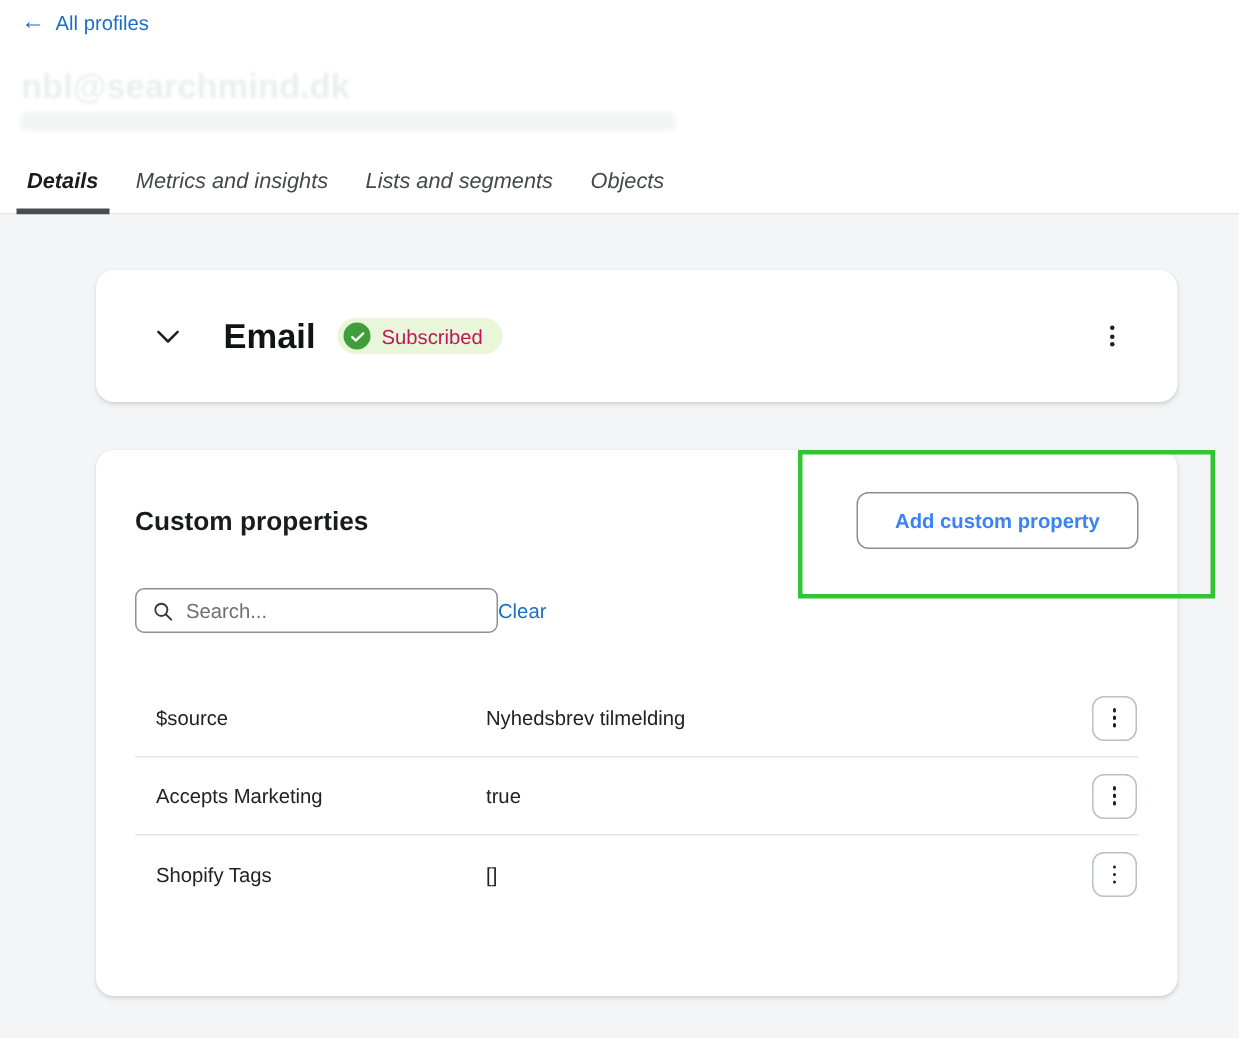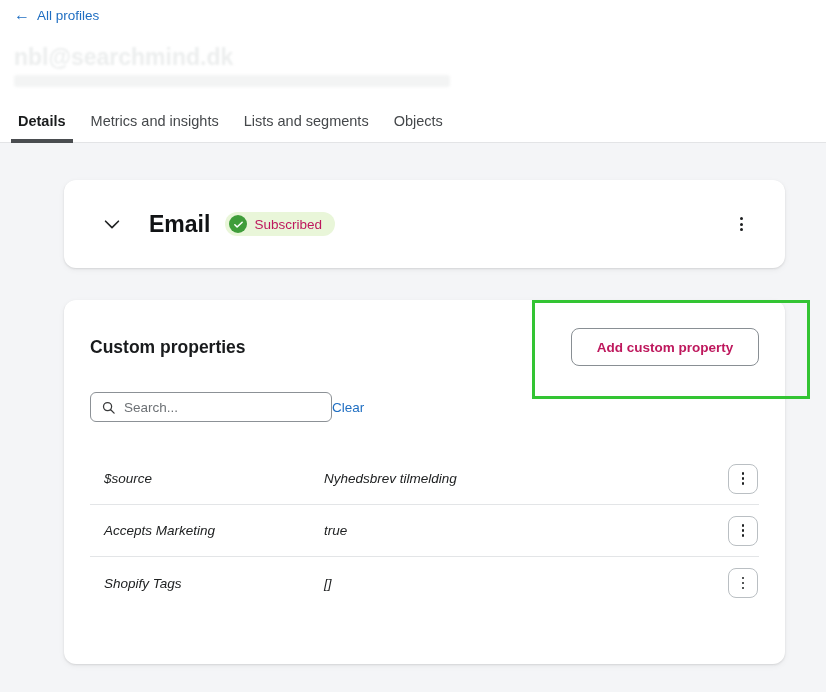"Details" .tab { font-style: none -> italic }
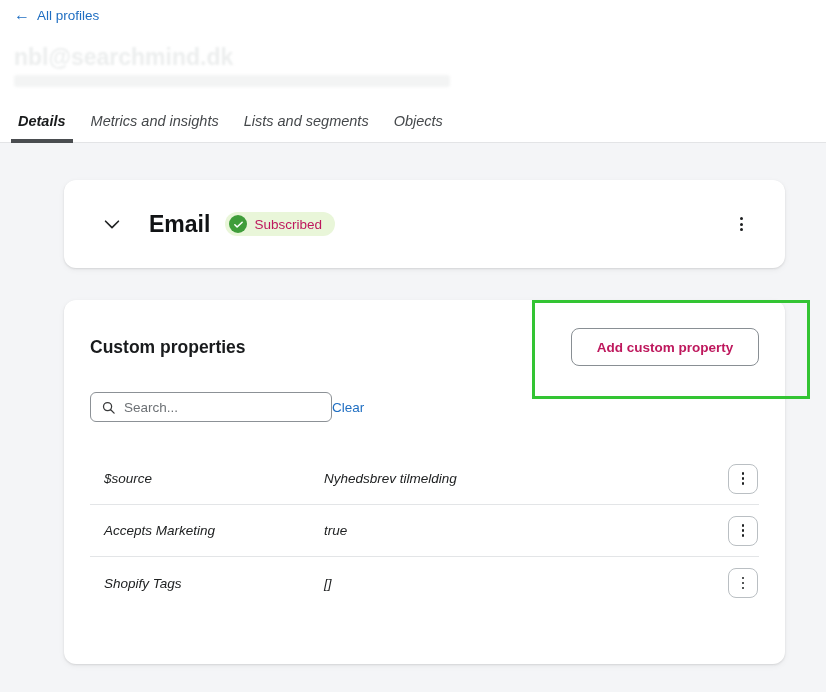"Add custom property" .add-btn { color: #be185d -> #3b82f6 }
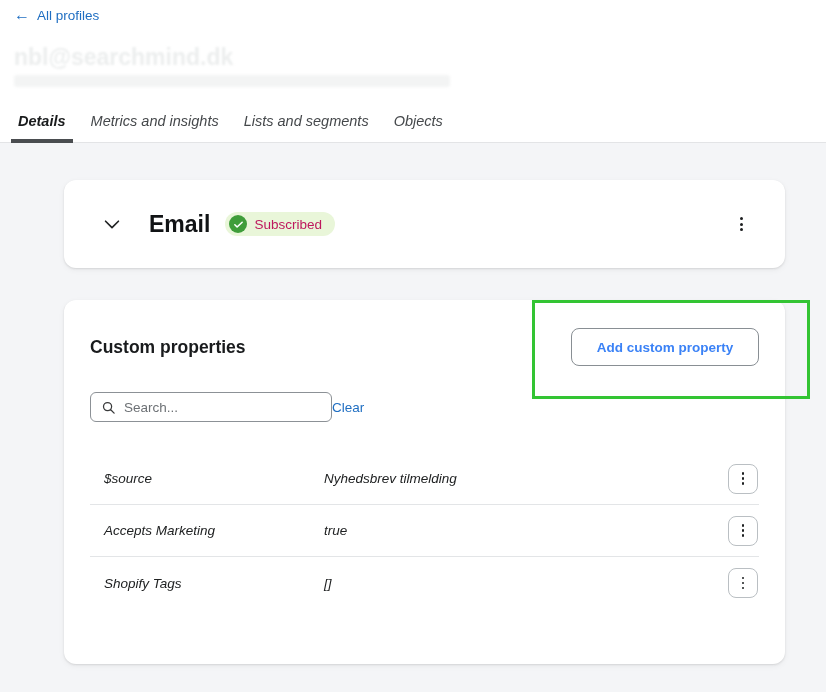"$source" .t-row.body { font-style: italic -> none }
